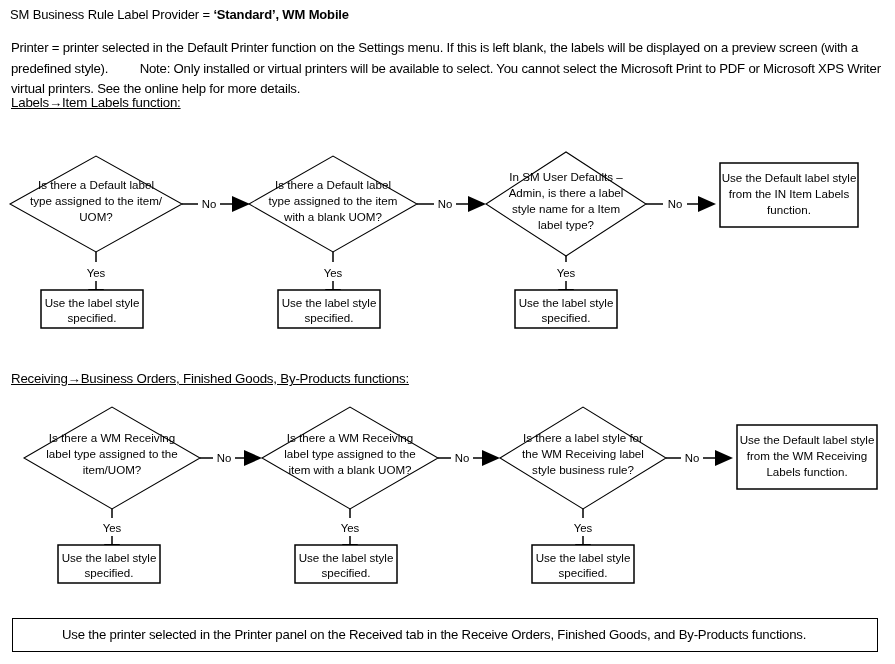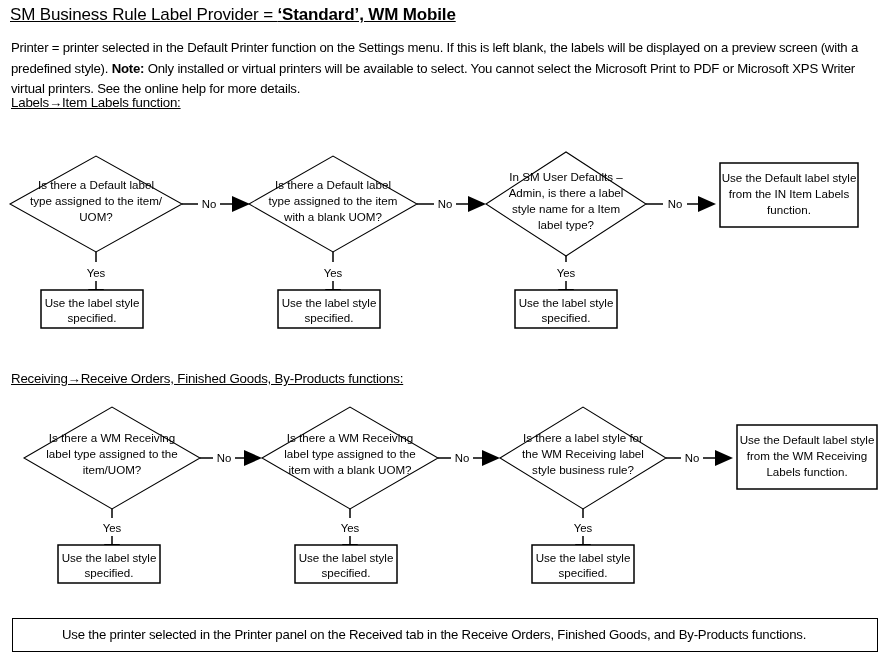"SM Business Rule Label Provider" #doc-title { font-size: 17px -> 13px; text-decoration: underline -> none }
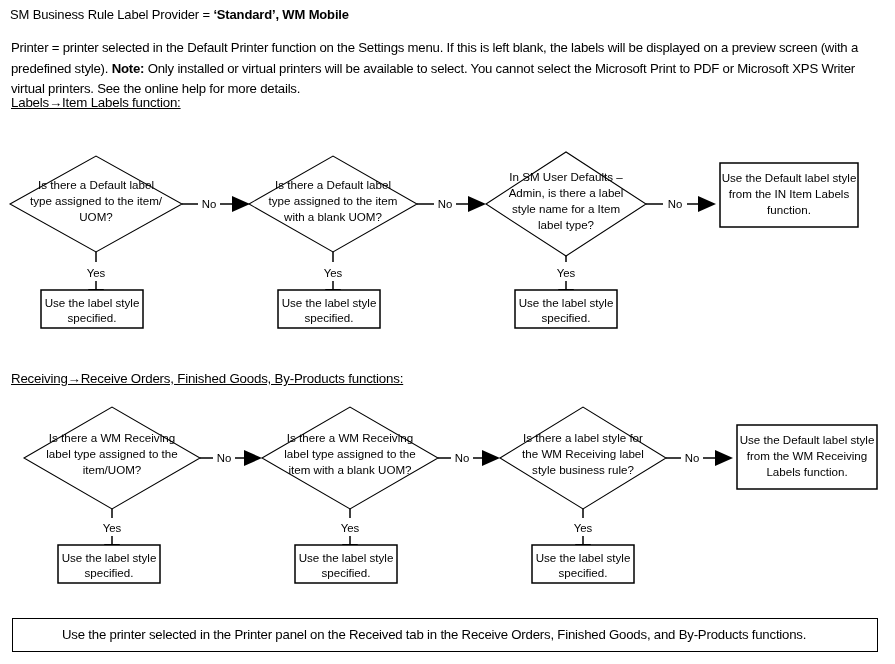"Note:" #intro-paragraph .bold { font-weight: bold -> normal; margin-left: none -> 28px }
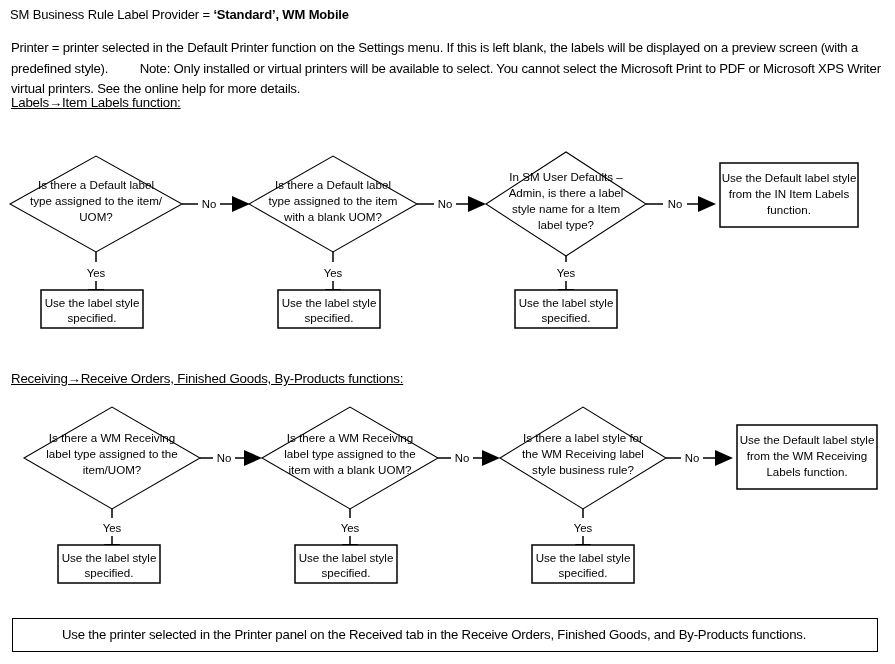"Receiving→Receive Orders, Finished" div.abs { text: Receive -> Business }
